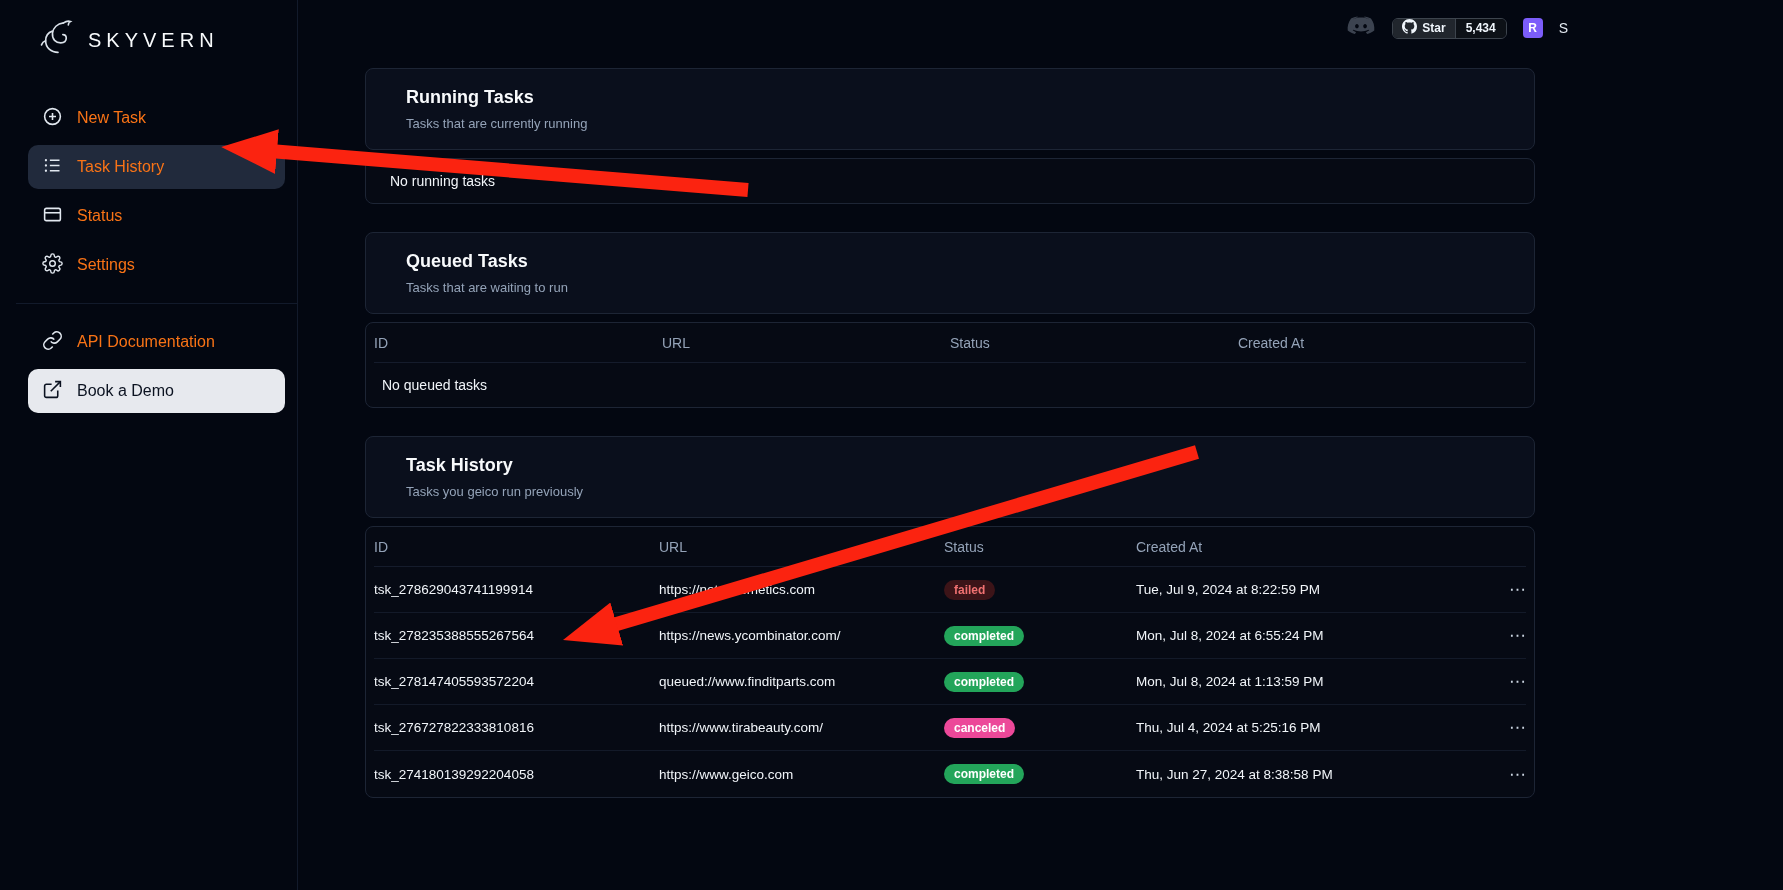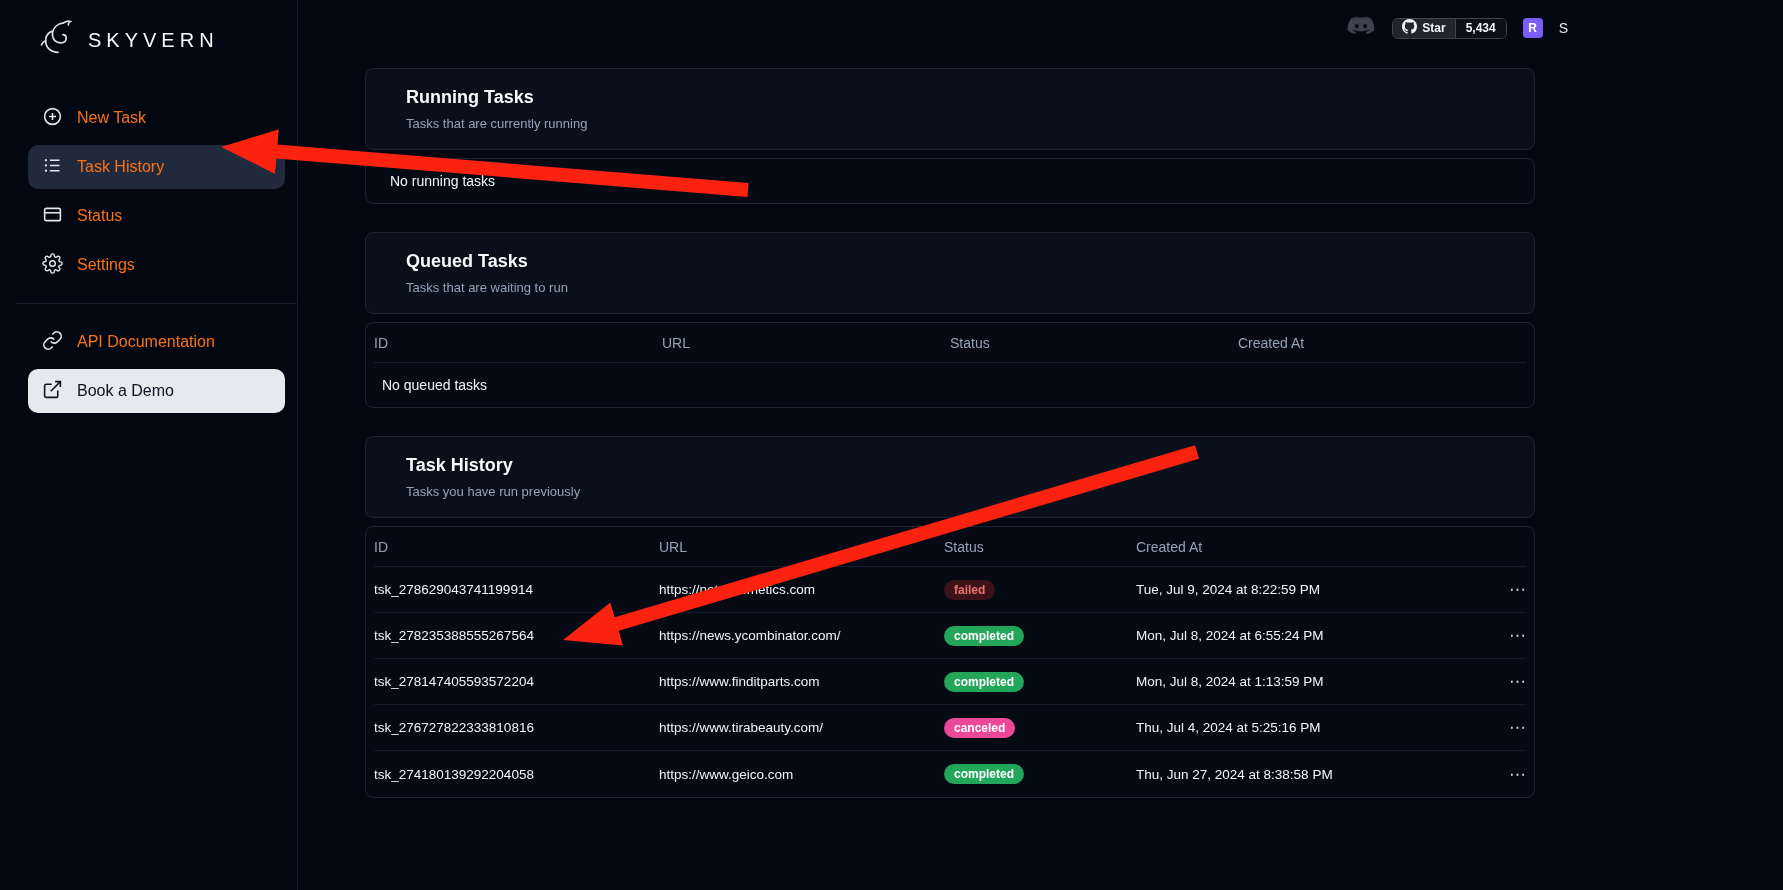"Tasks you have run previously" div.section-subtitle { text: have -> geico }
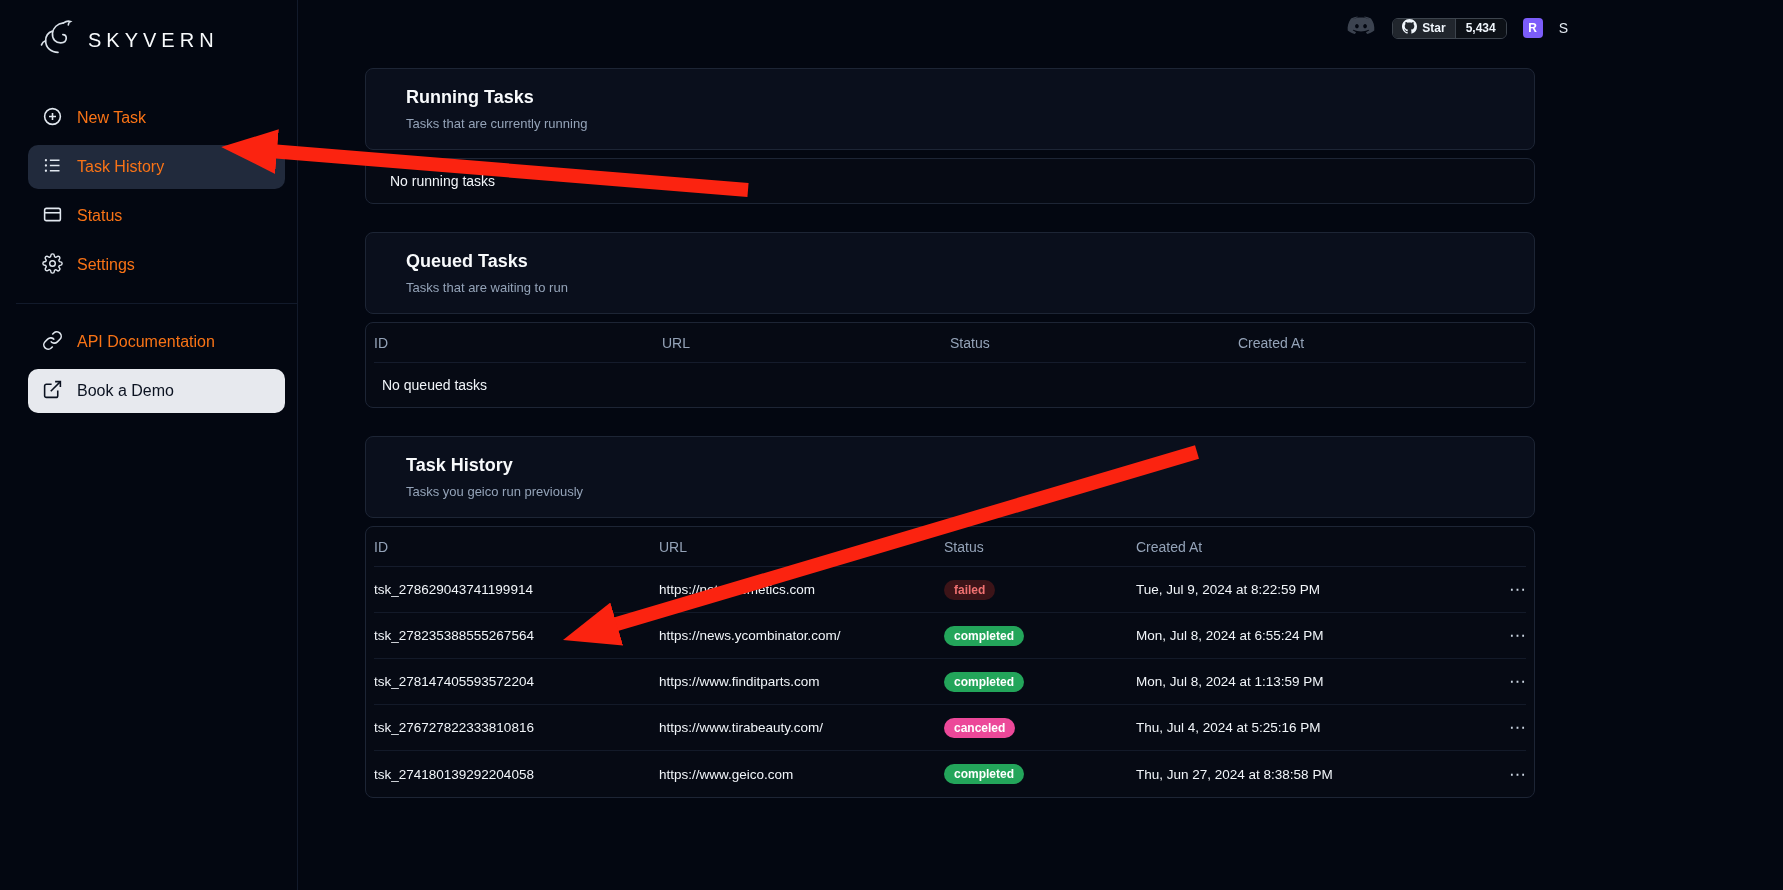"https://www.finditparts.com" div.cell { text: https://www.finditparts.com -> queued://www.finditparts.com }
